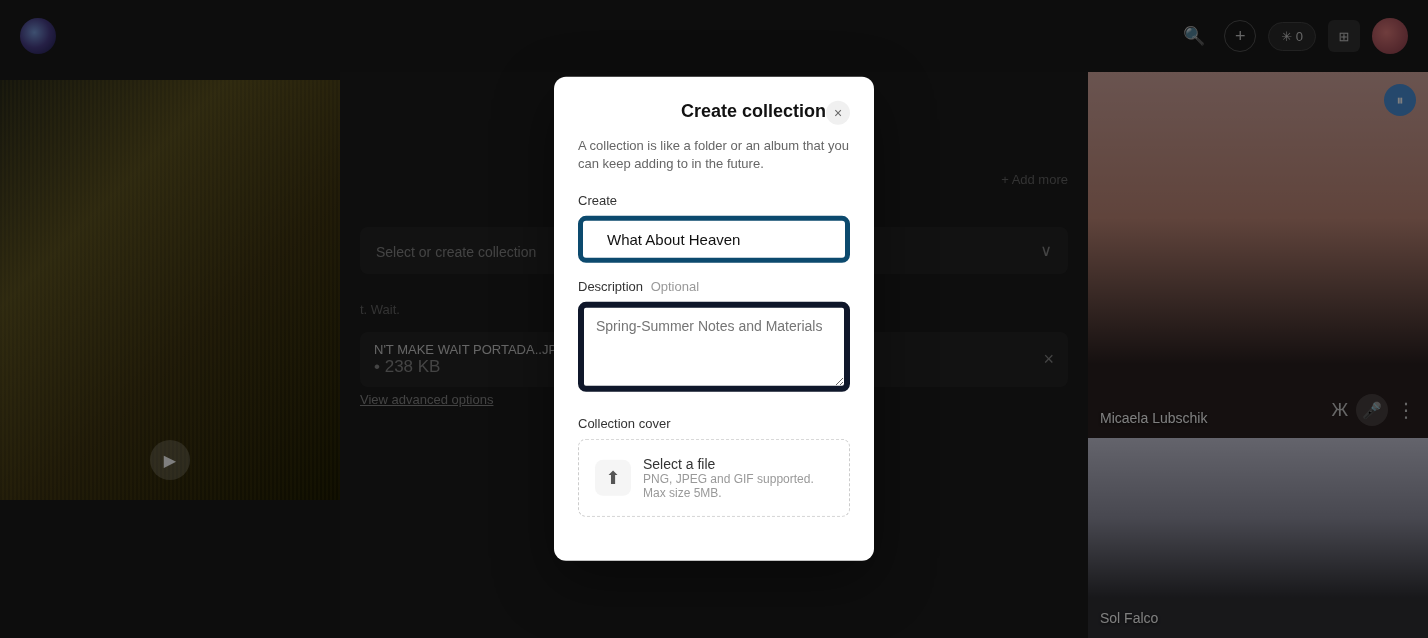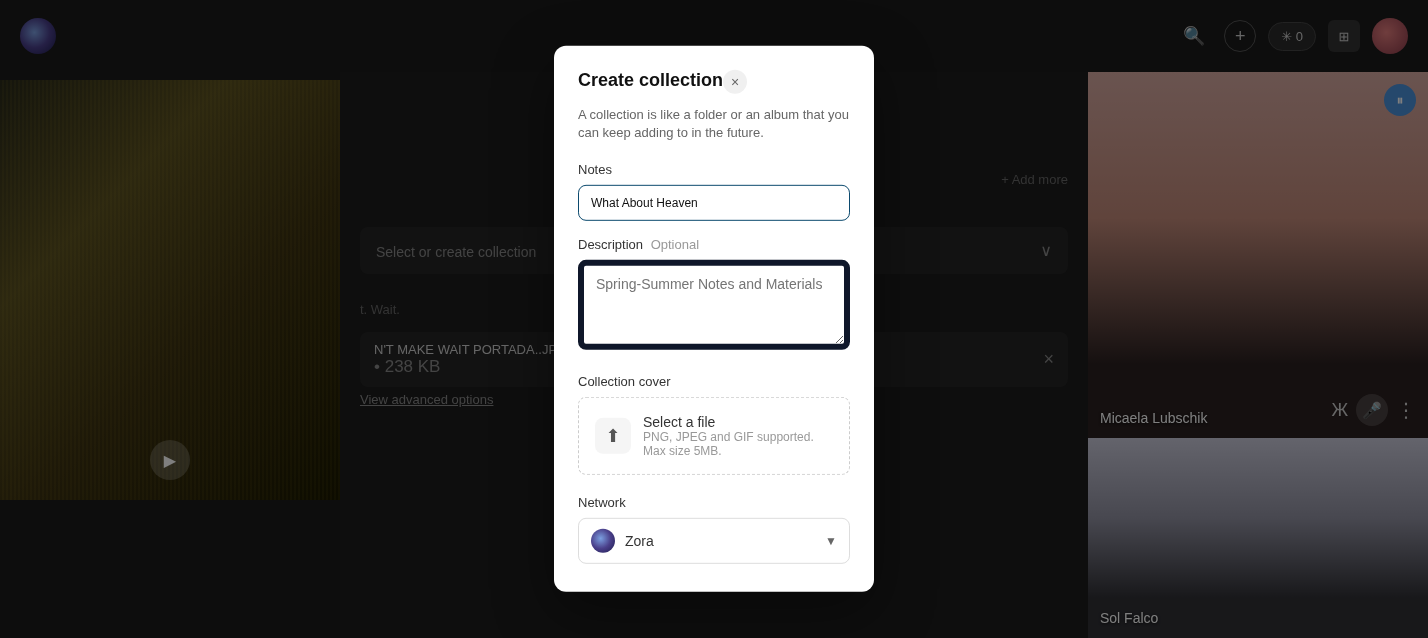"Create collection" .modal-header { justify-content: flex-start -> flex-end }
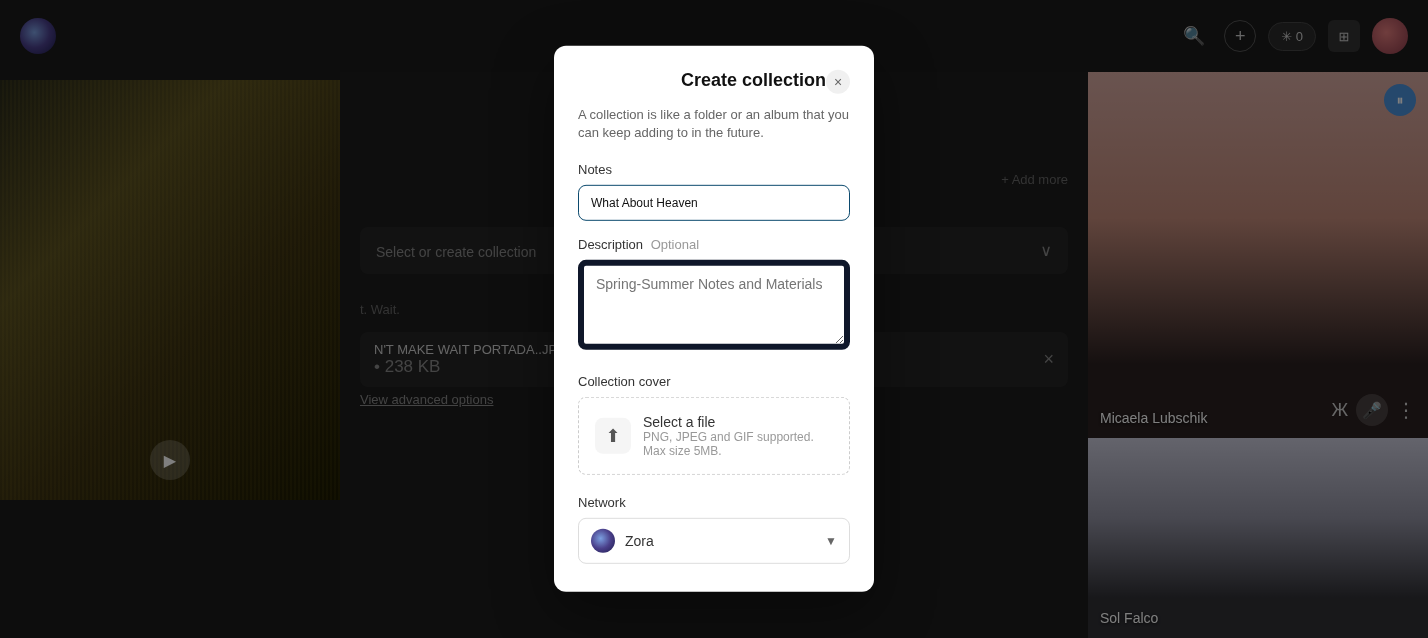"Notes" div.modal-field-label { text: Notes -> Create }
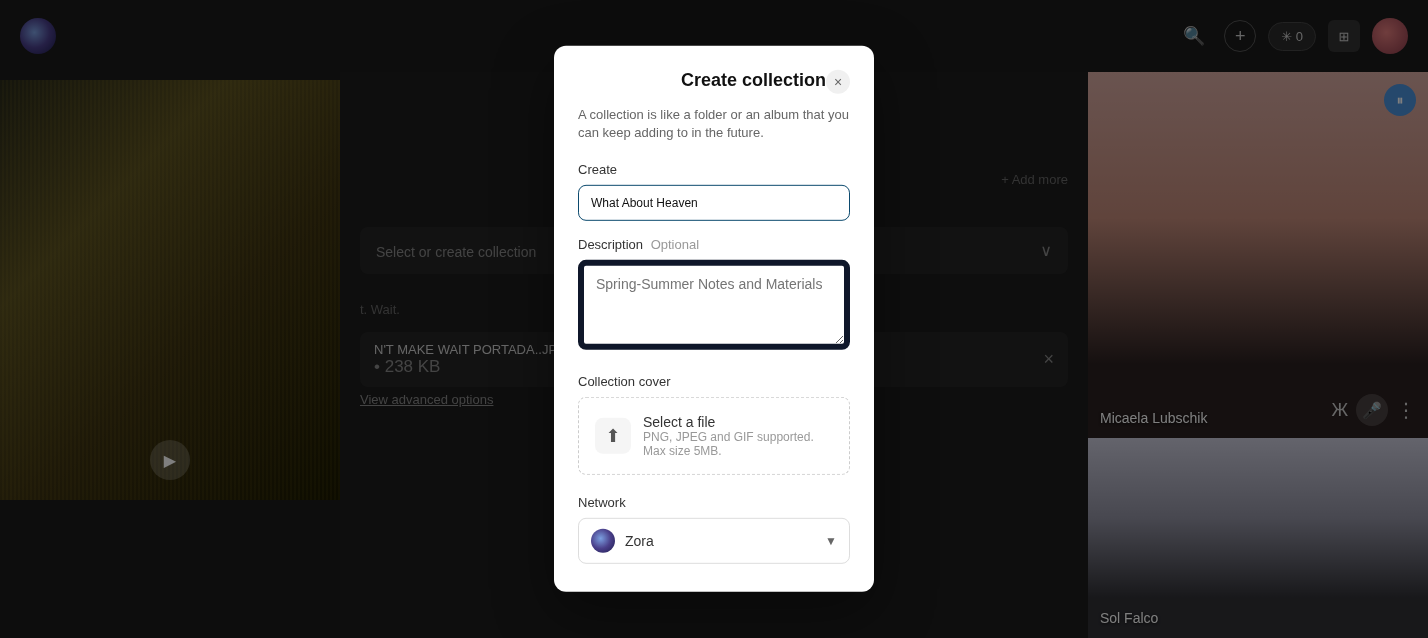"What About Heaven" .modal-input { border: 1px solid #0c4a6e -> 5px solid #0c4a6e; font-size: 12px -> 15px; padding: 10px 12px -> 10px 24px }
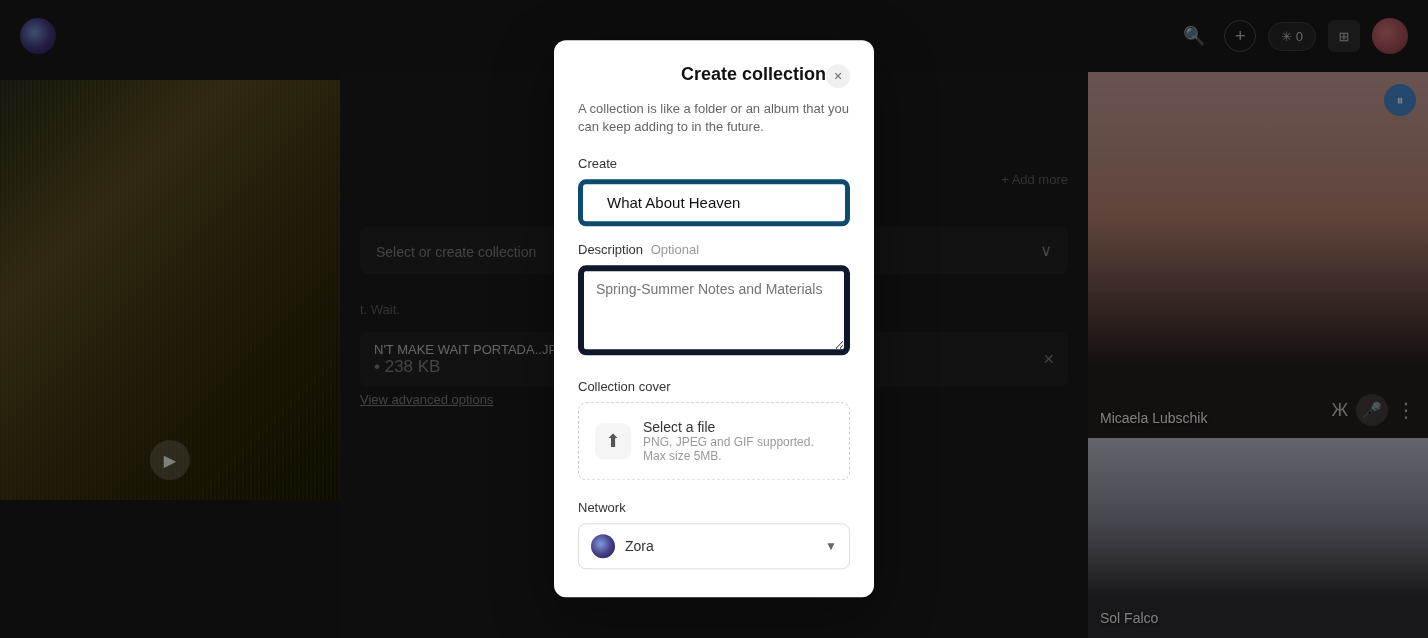"Network" div.modal-network-section { html: <div> <div>Network</div> <div> <div> <div></div> <span>Zora</span> </div> <span>▼</span> </div> </div> -> none }
